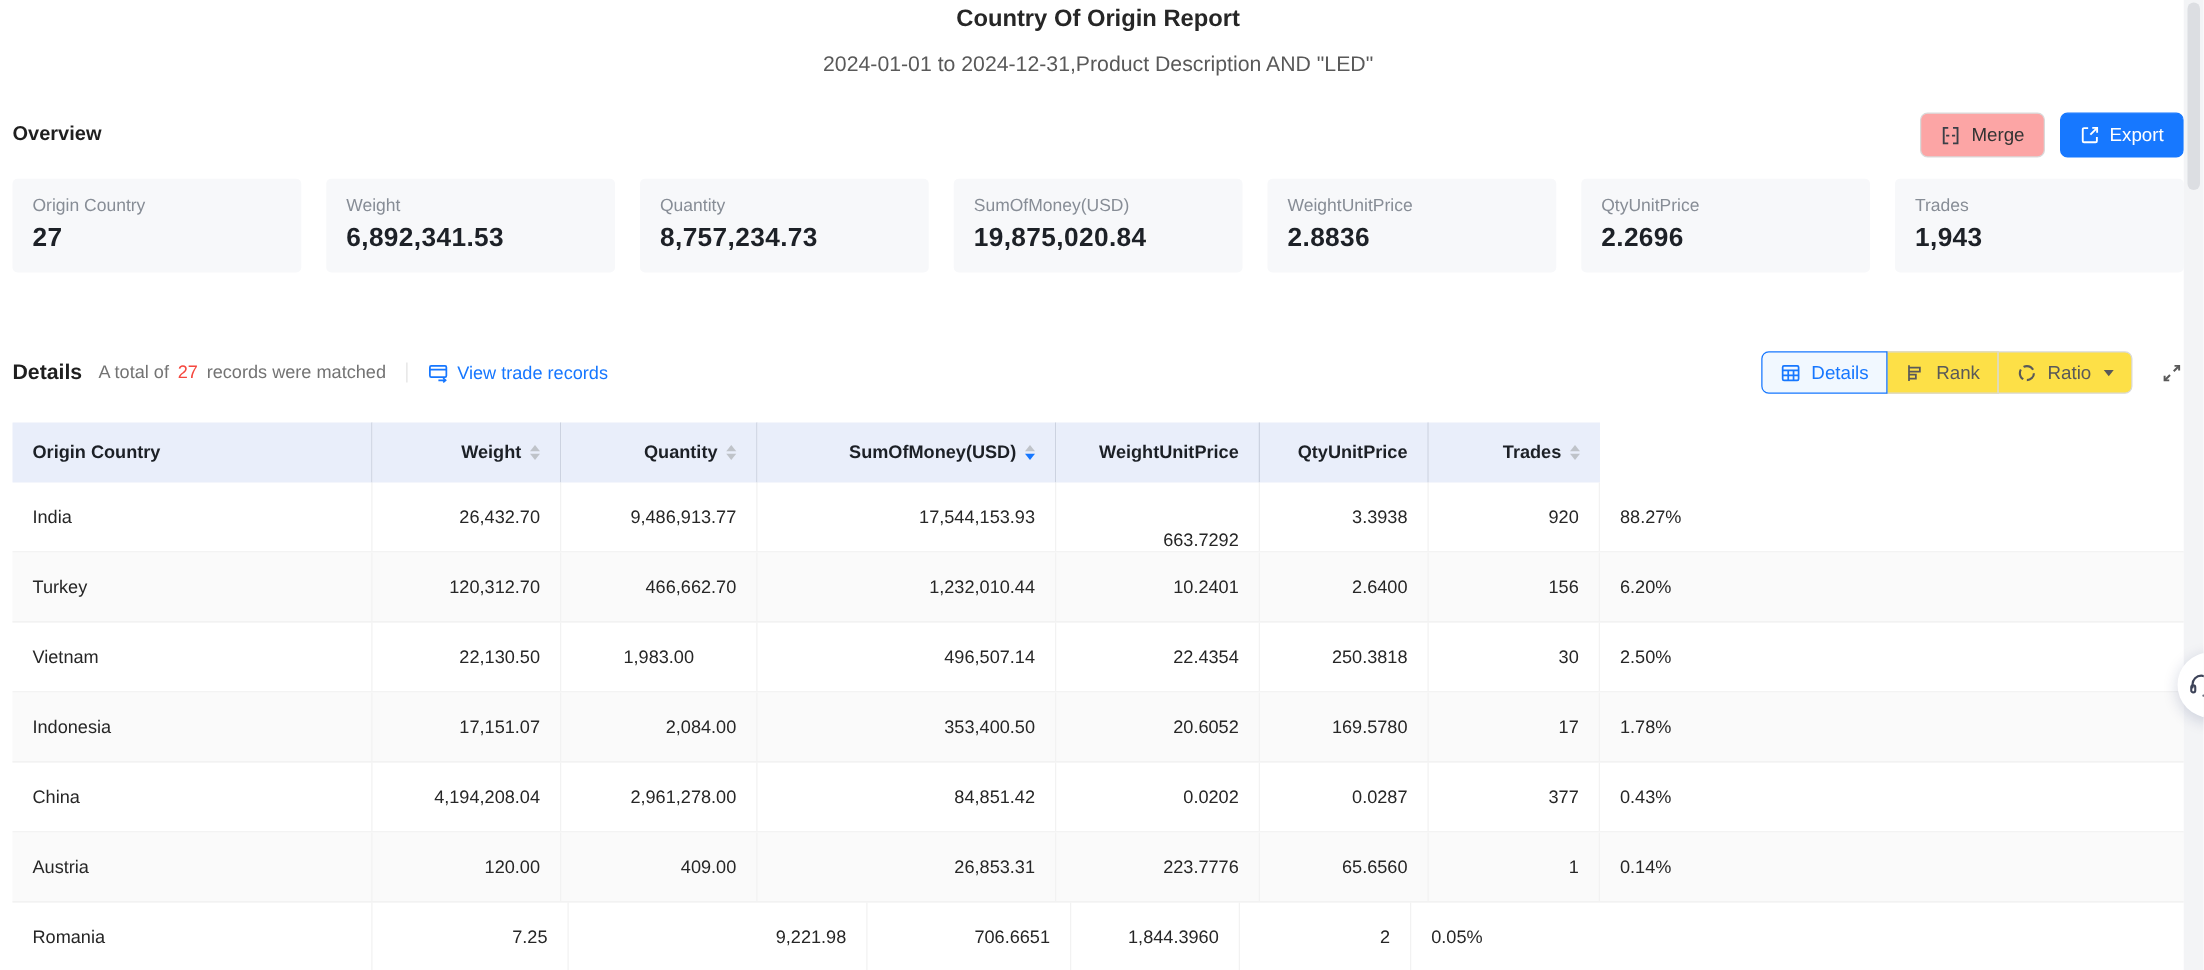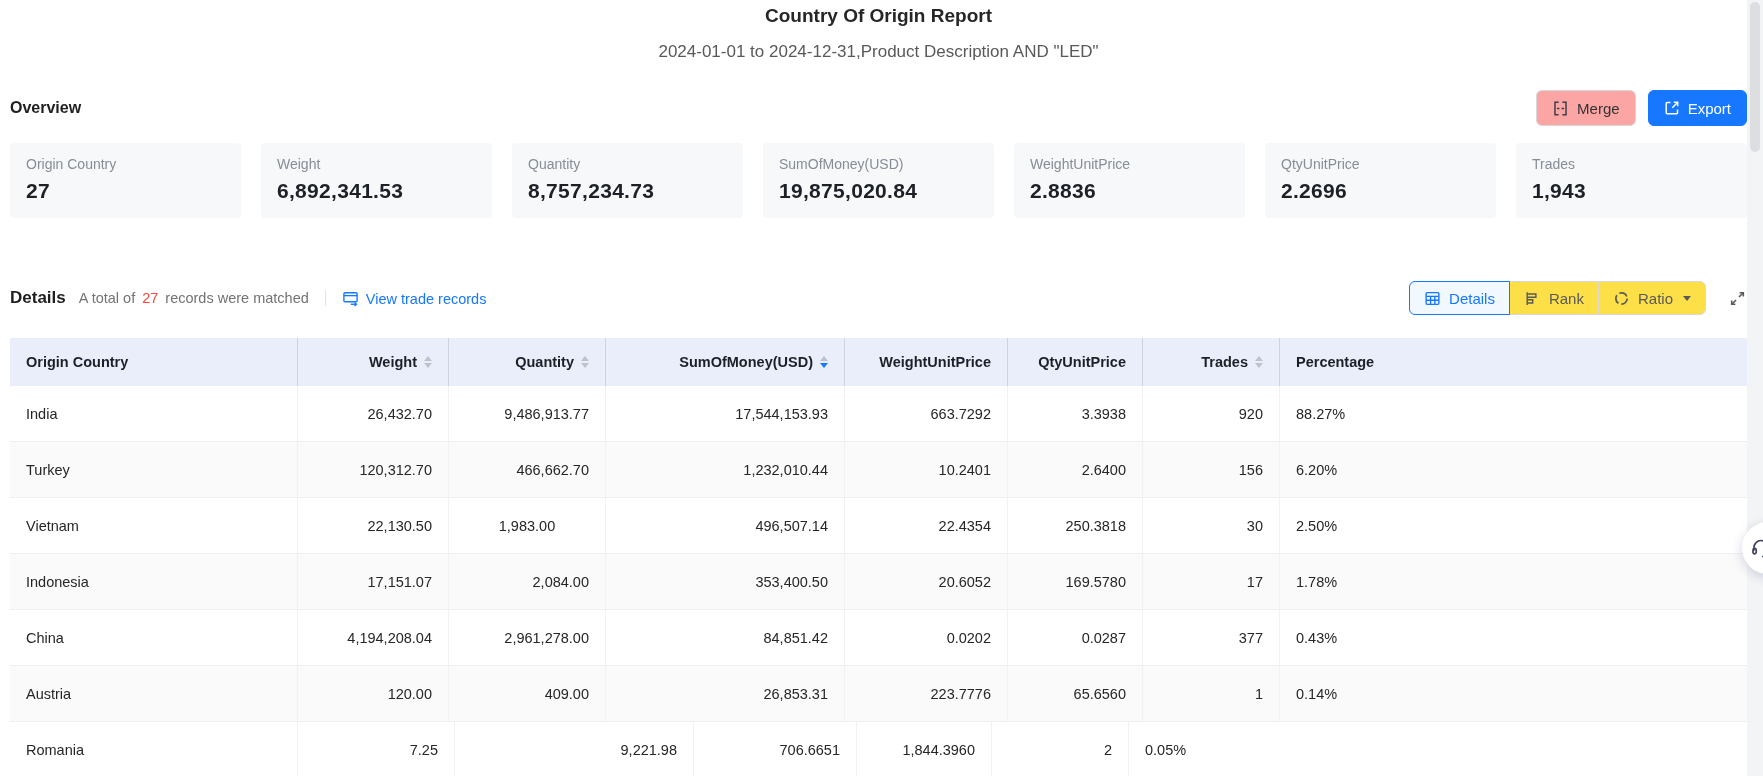"Percentage" div.th { html: <div> <span>Percentage</span> </div> -> none }
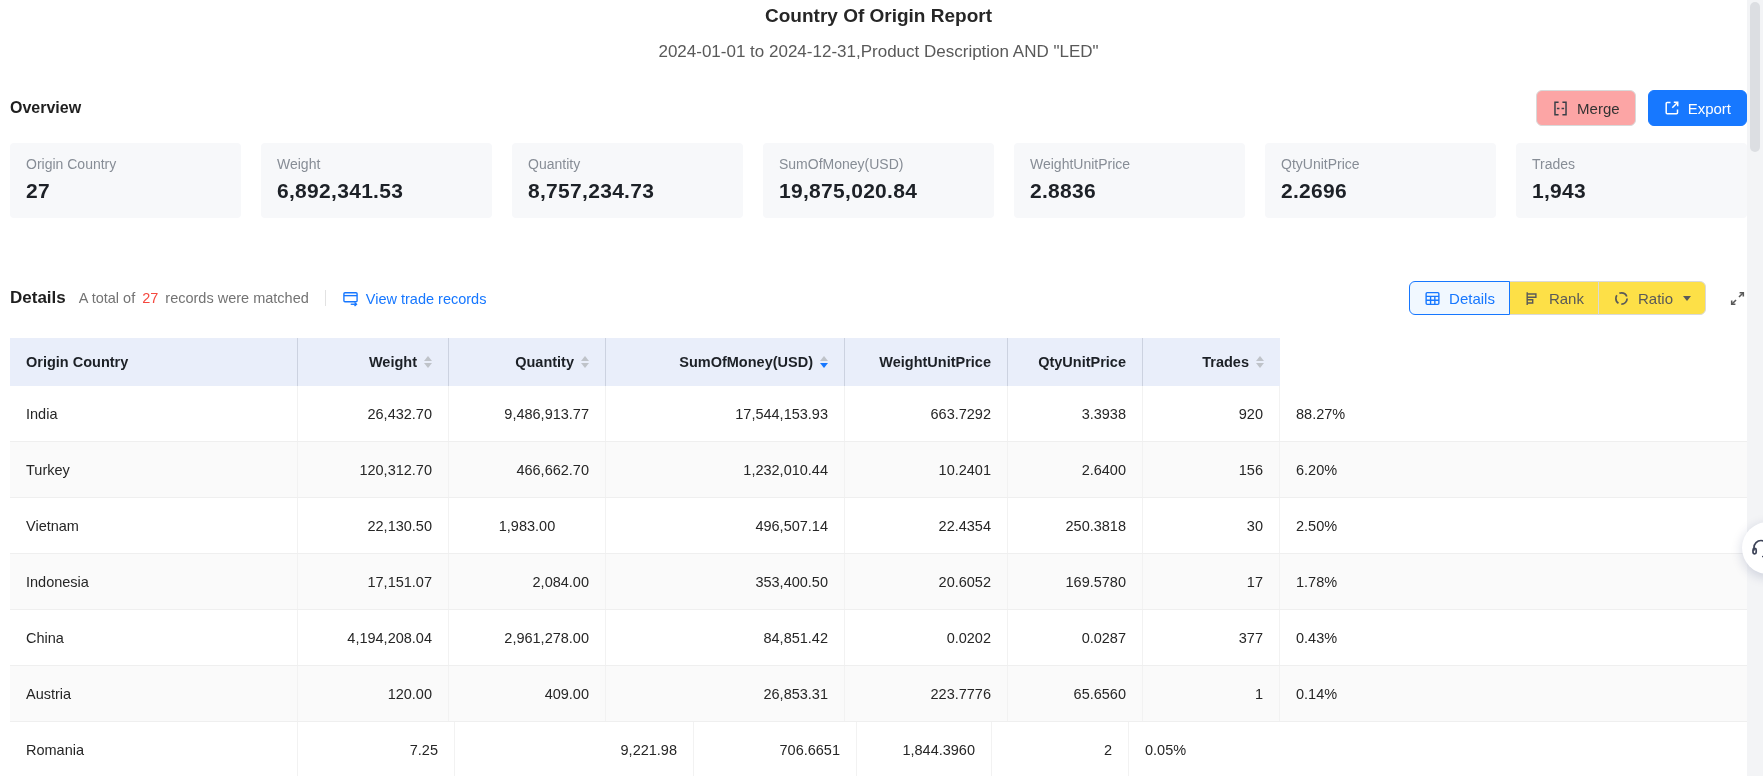"663.7292" div.td { align-items: none -> flex-end }
